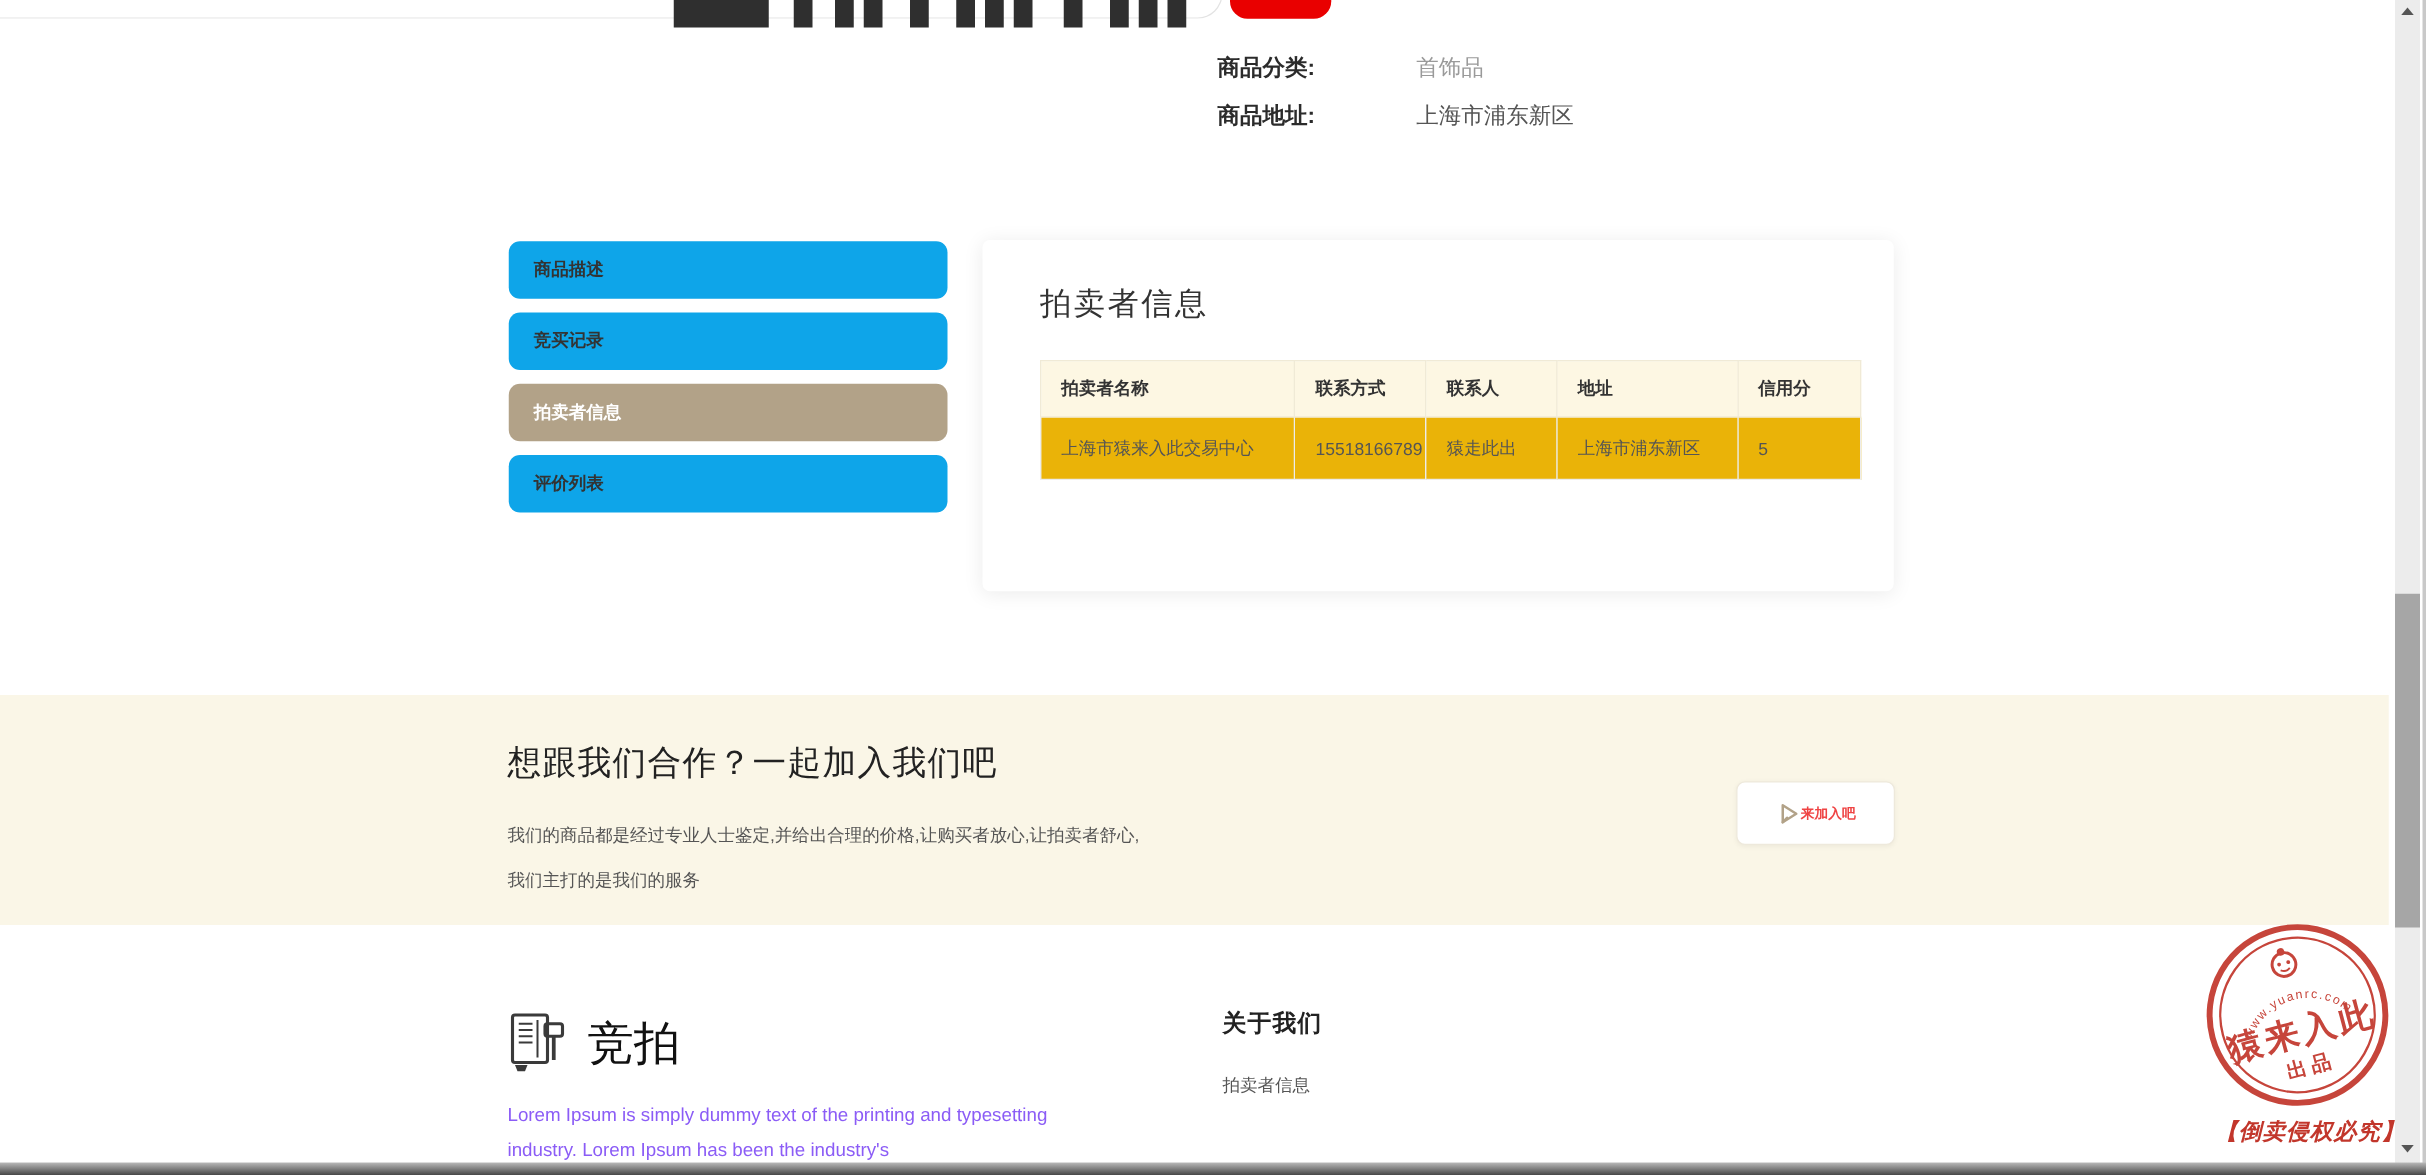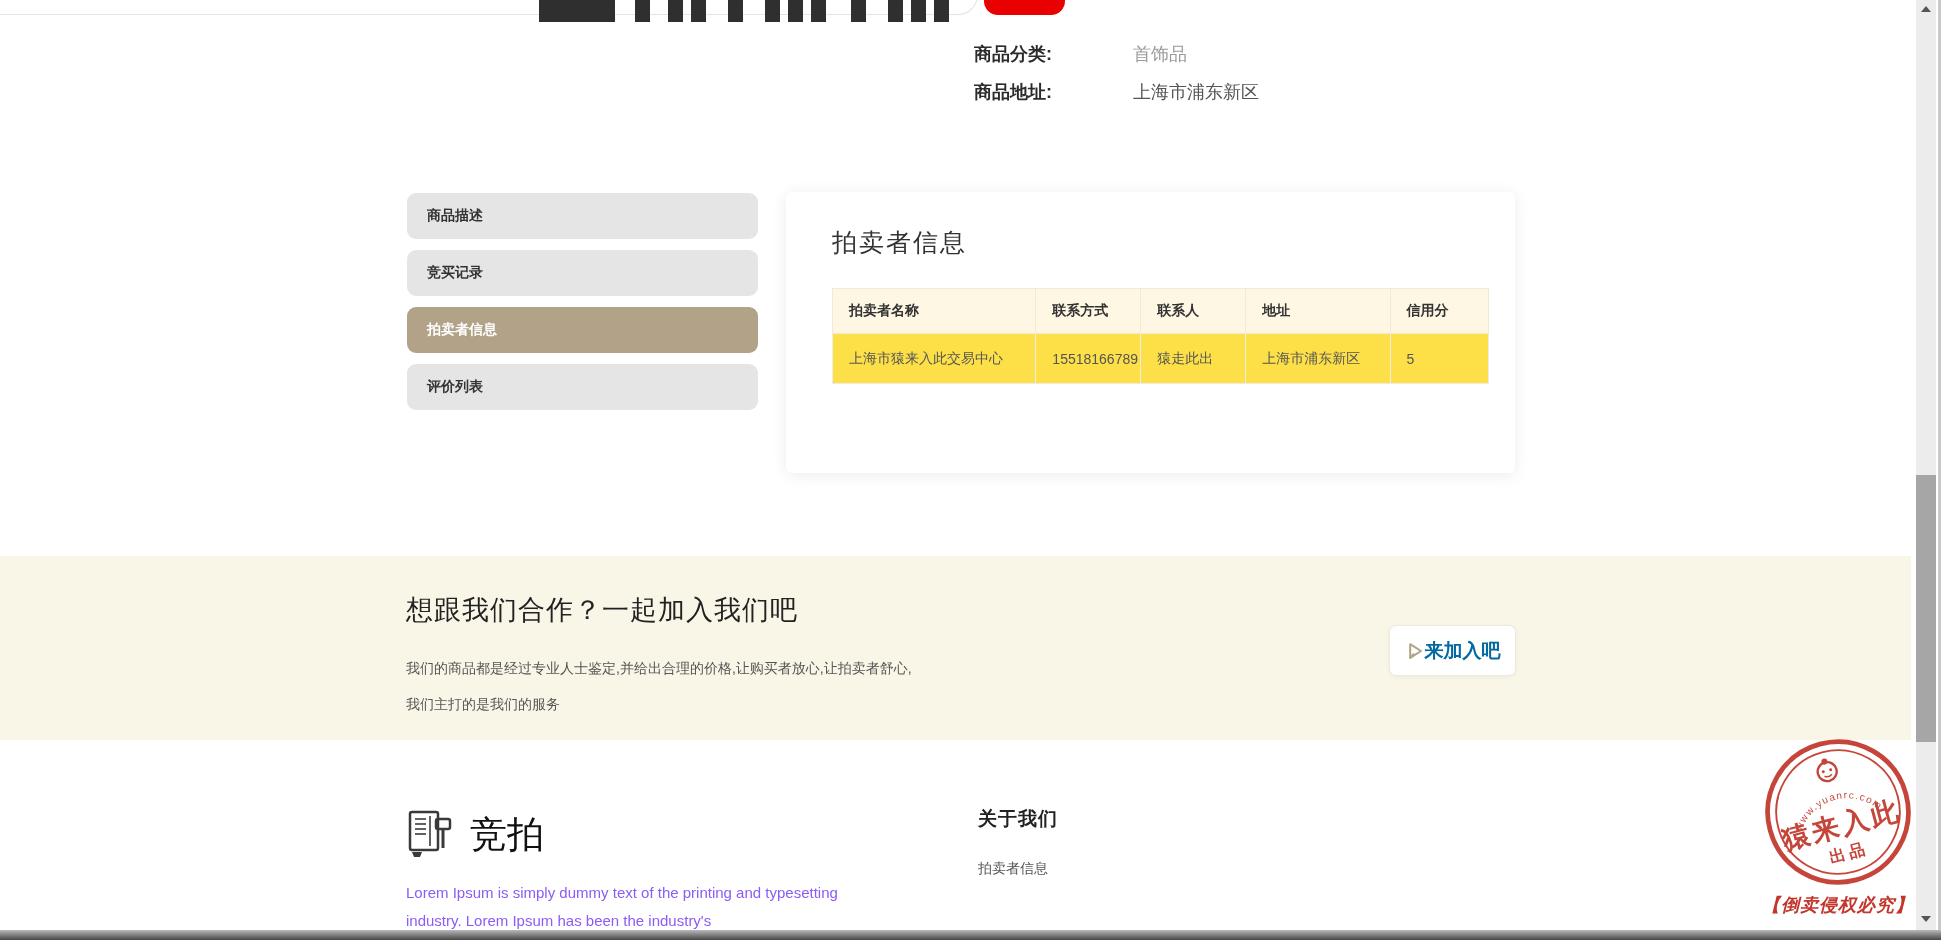"商品描述" .tab { background: #e5e5e5 -> #0ea5e9 }
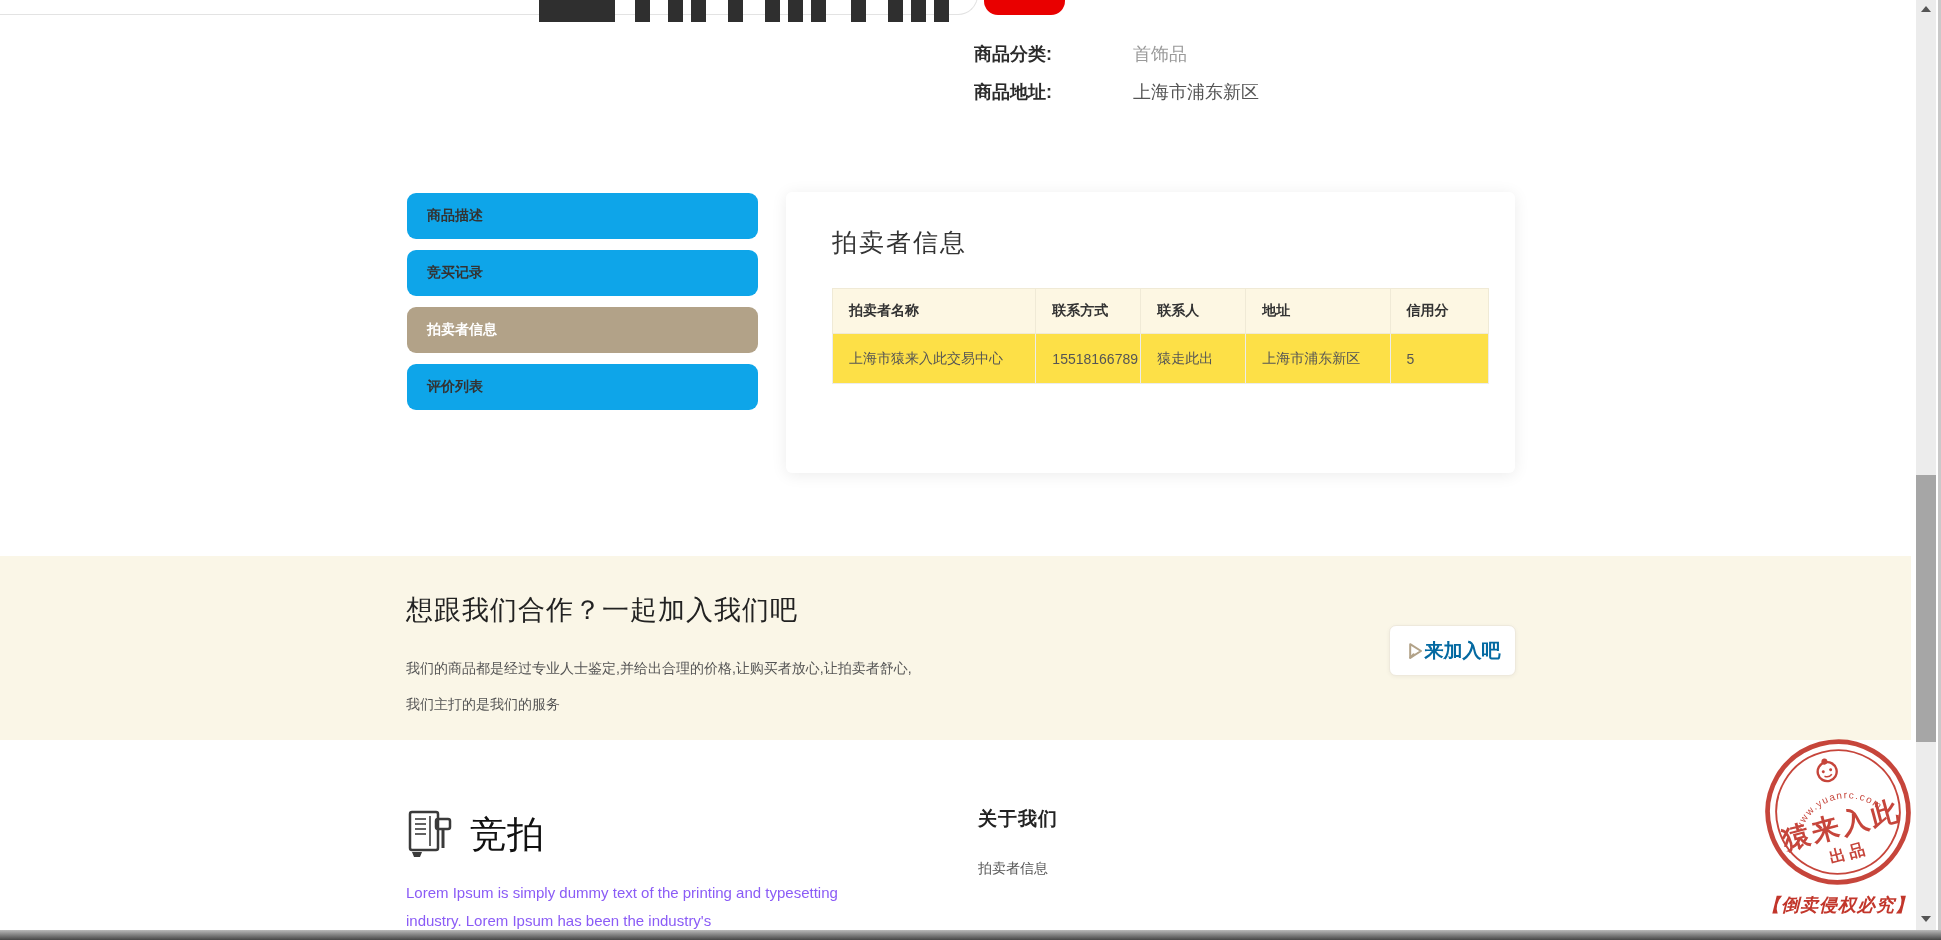"上海市猿来入此交易中心" table.seller td { background: #fde047 -> #eab308 }
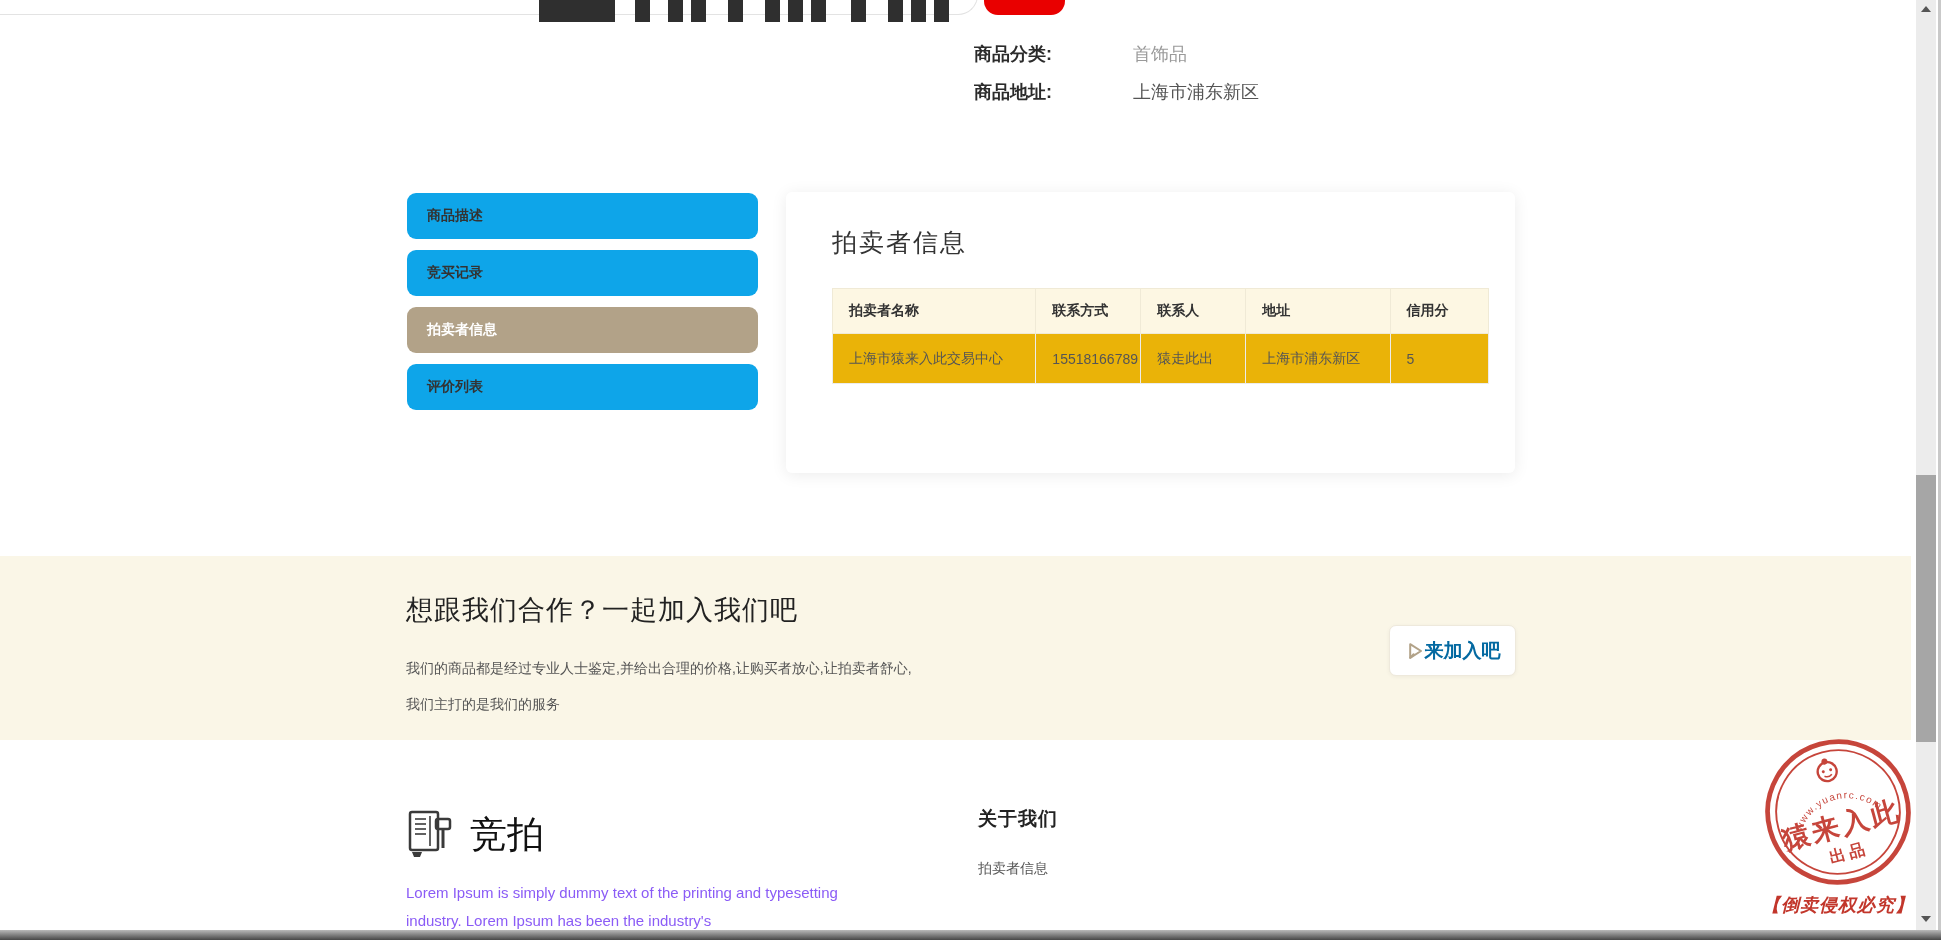"来加入吧" .join-btn { color: #0369a1 -> #ef4444; font-size: 19px -> 11px }
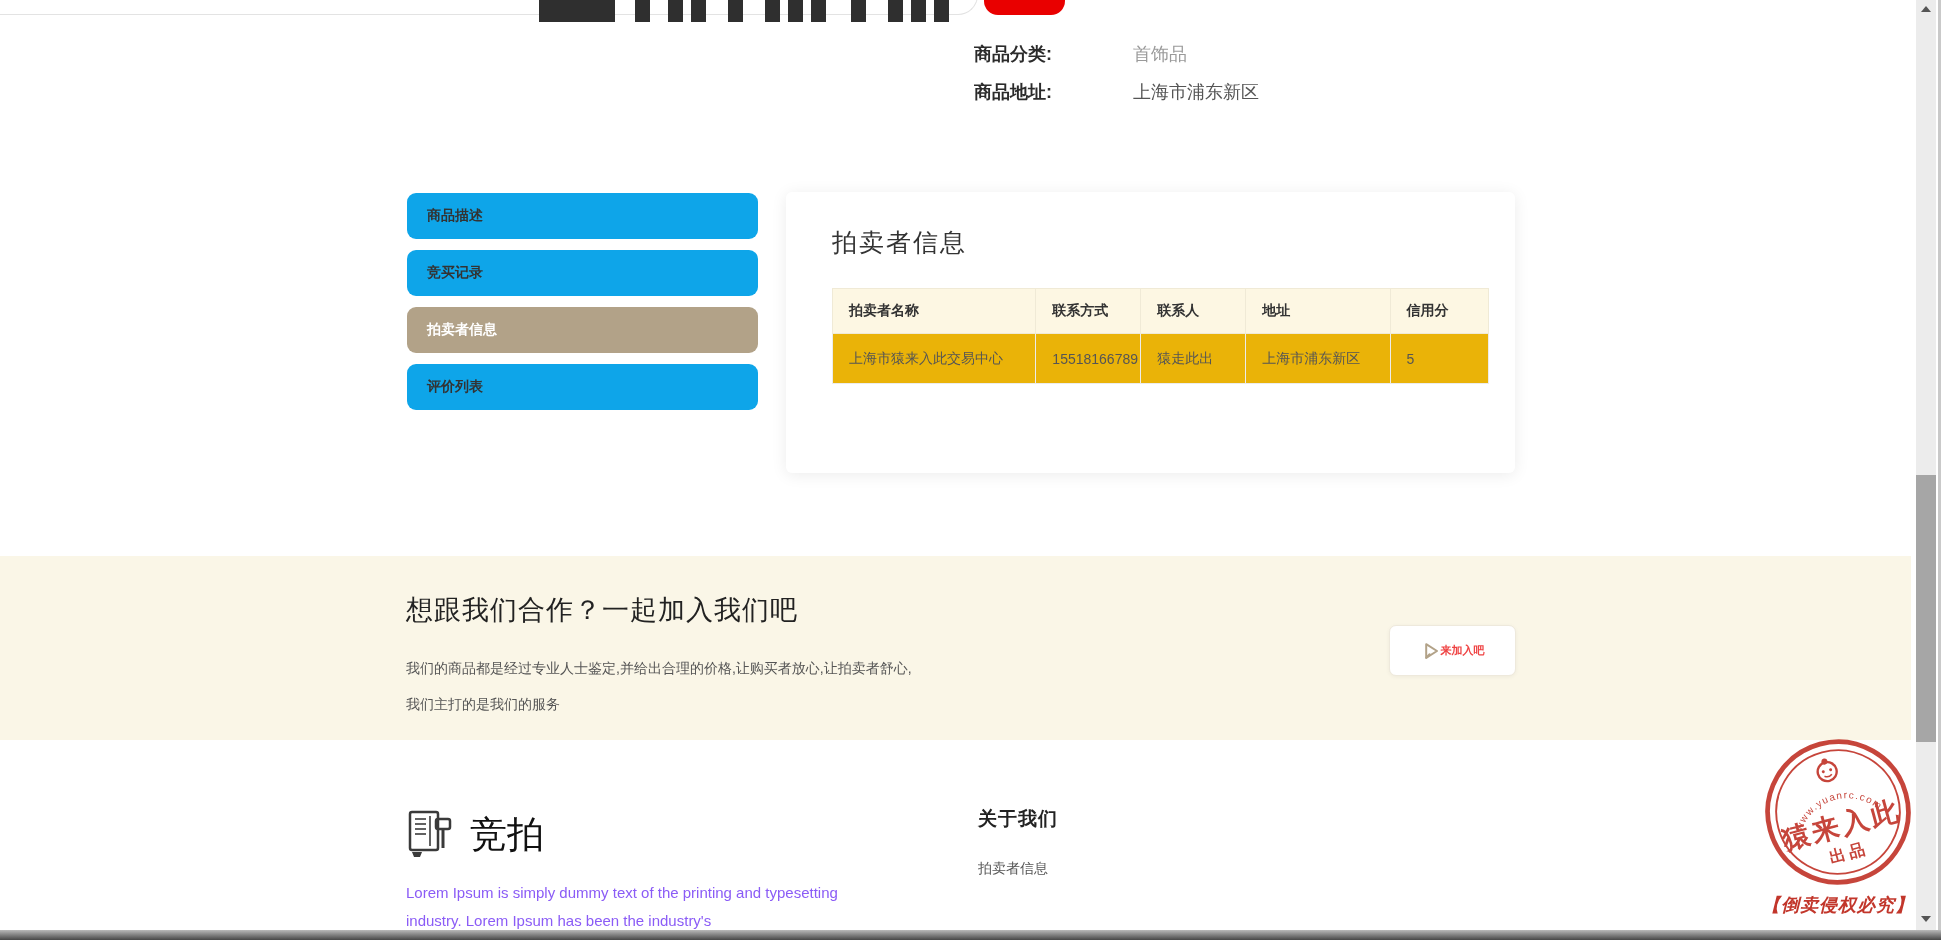"【倒卖侵权必究】" .stamp-warning { text-align: center -> right }
